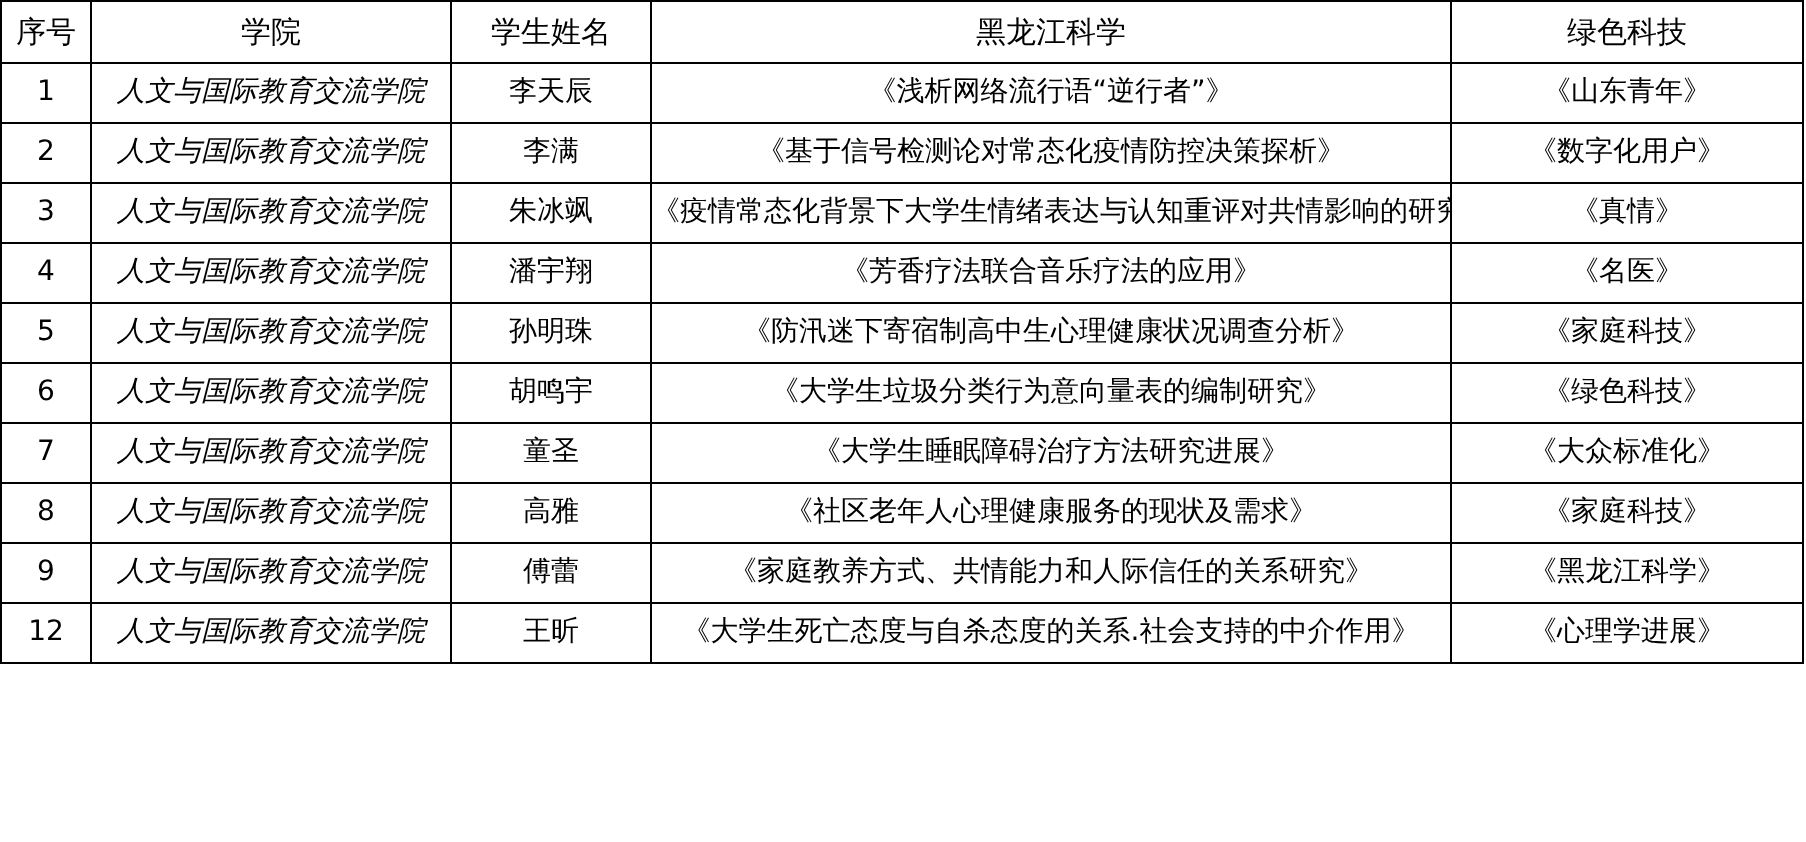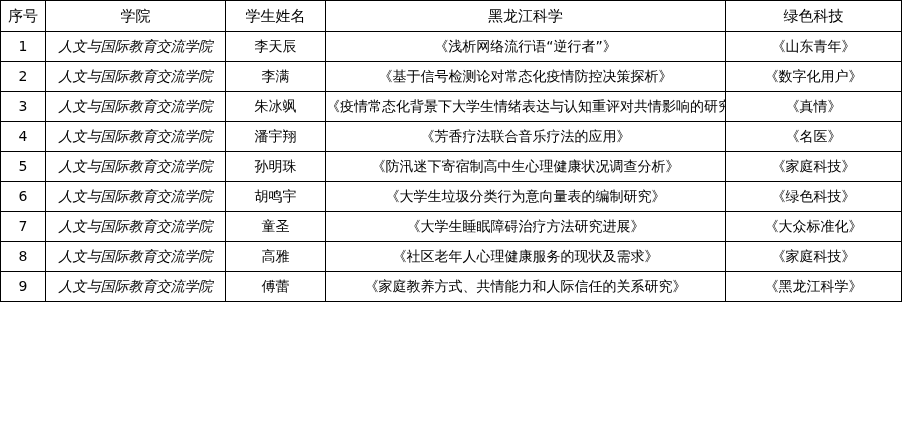"12" tr { html: none -> <tr> <td>12</td> <td>人文与国际教育交流学院</td> <td>王昕</td> <td>《大学生死亡态度与自杀态度的关系.社会支持的中介作用》</td> <td>《心理学进展》</td> </tr> }
